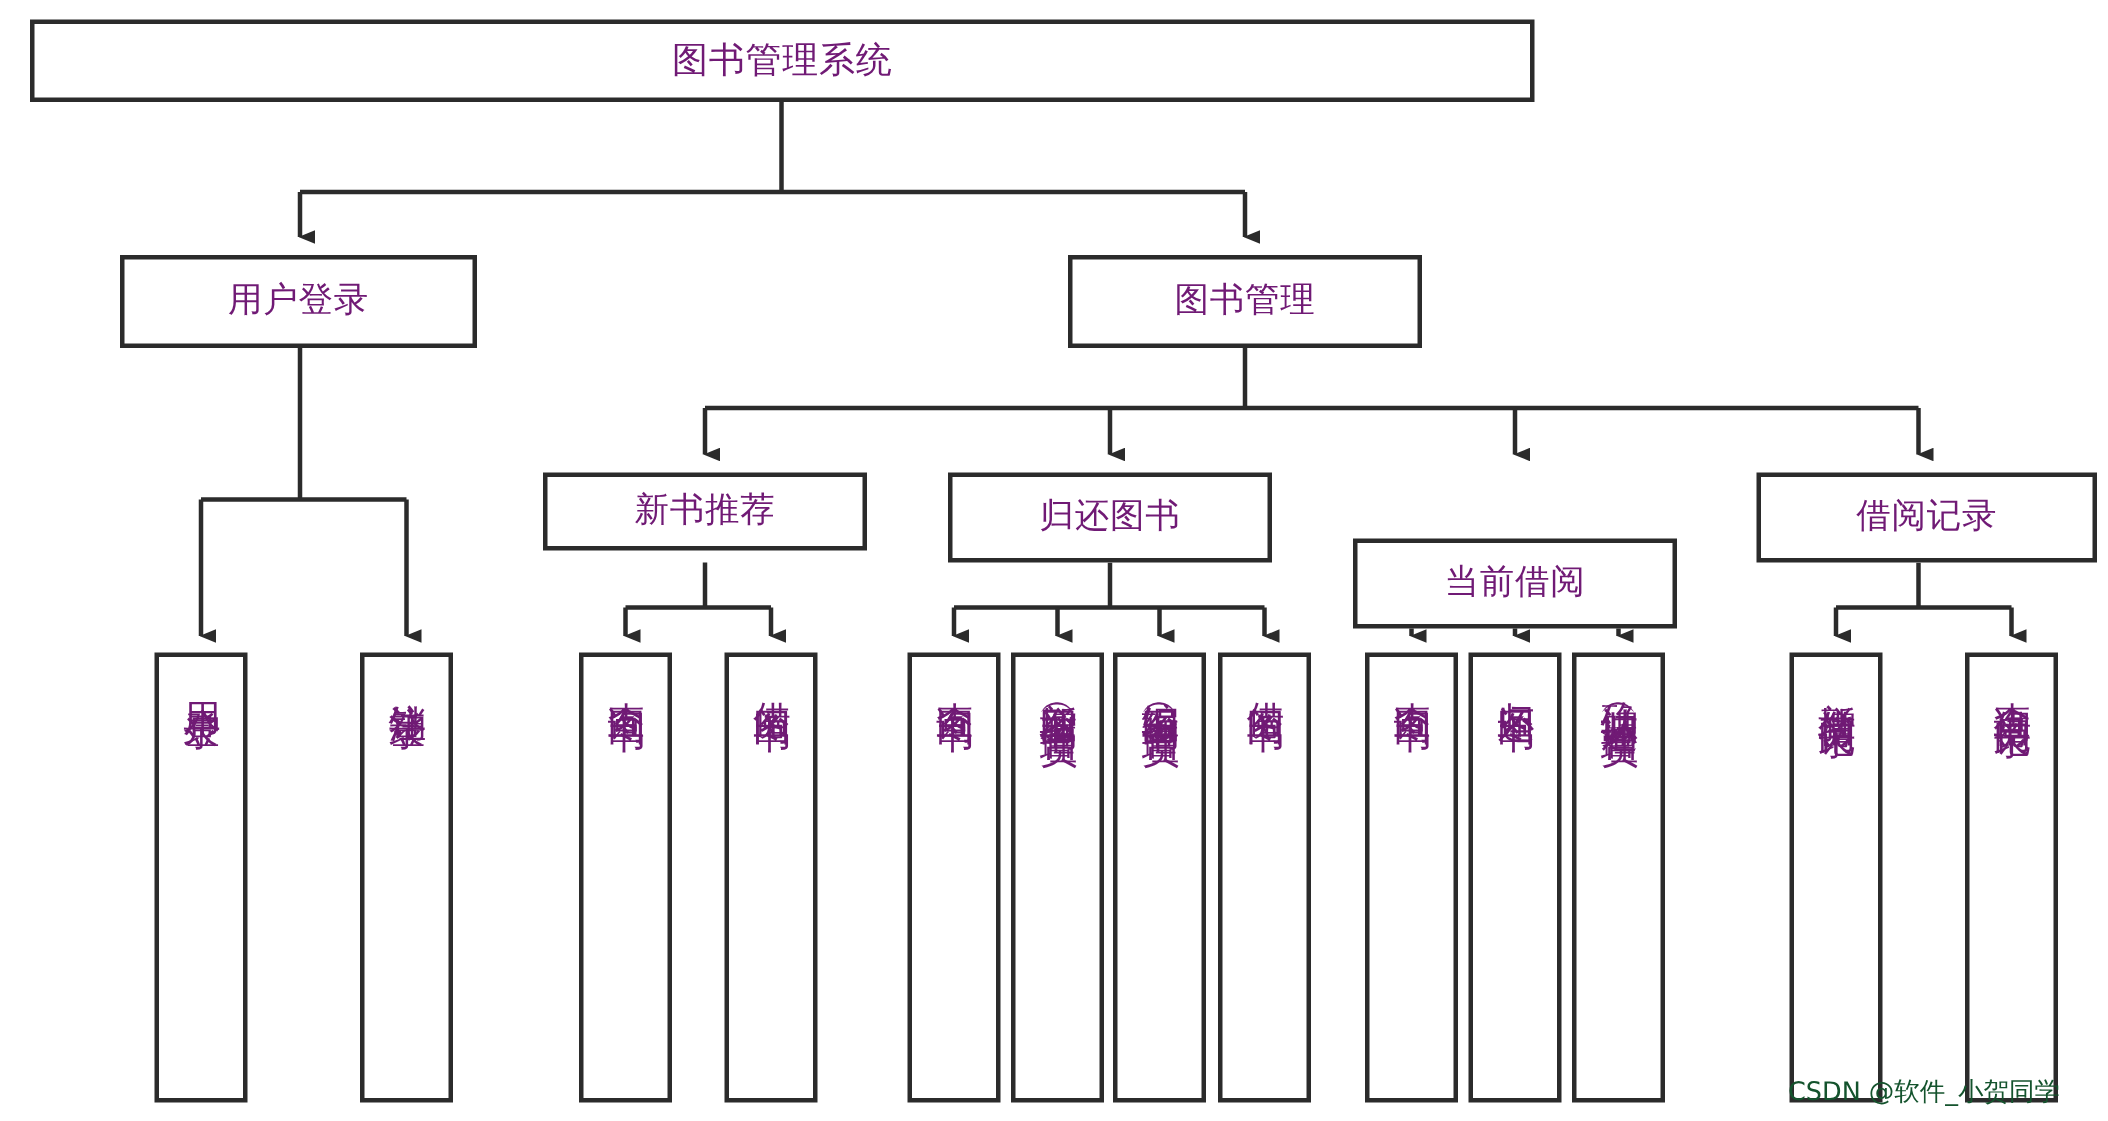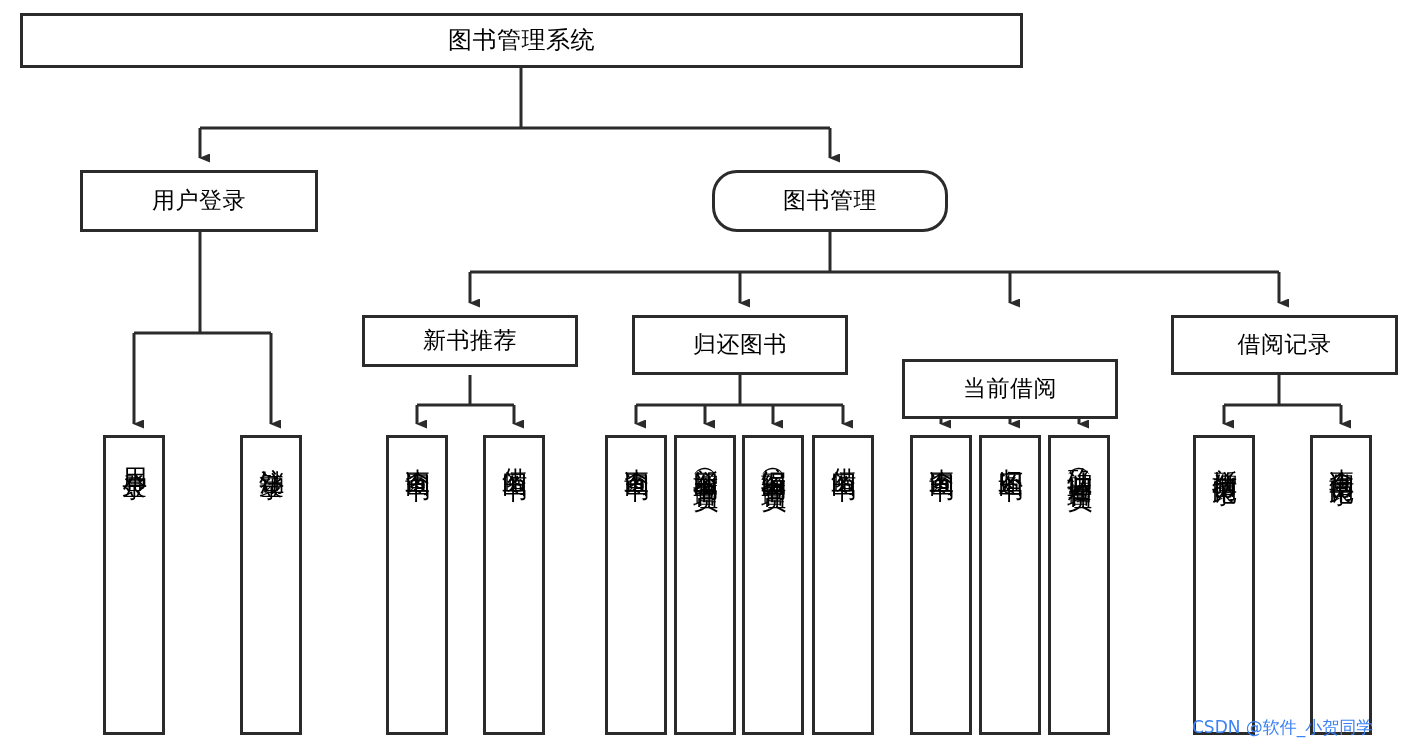"图书管理系统" .node { color: #000000 -> #701a75 }
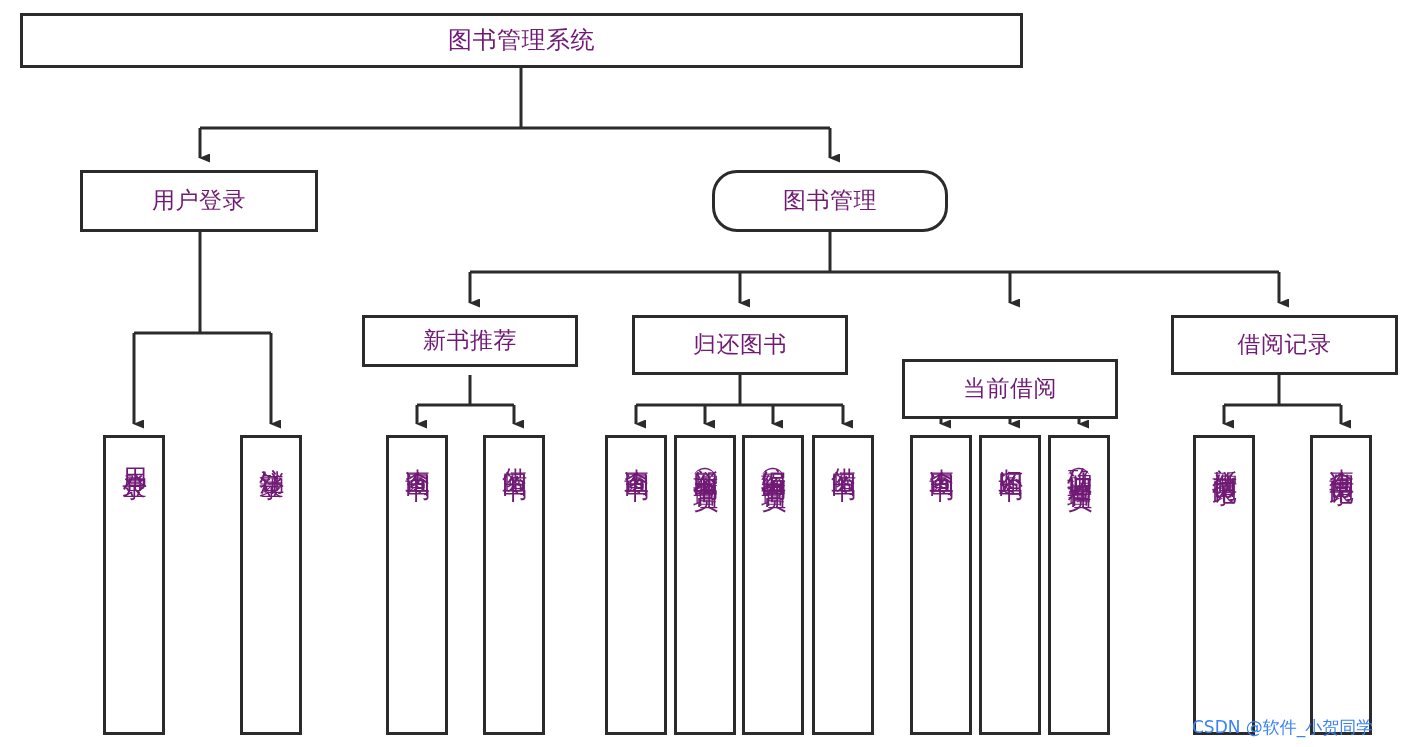"图书管理" div.node { border-radius: 25px -> none }
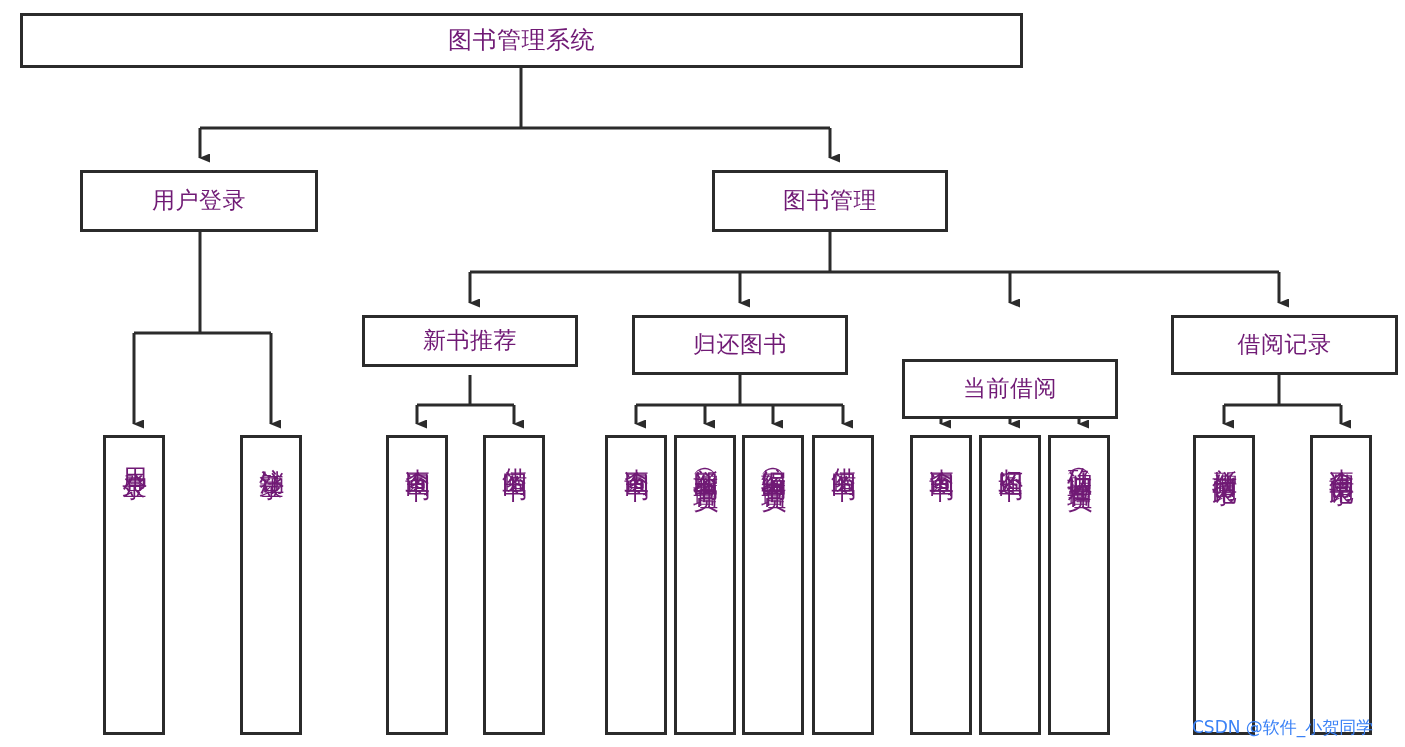"CSDN @软件_小贺同学" .watermark { color: #3b82f6 -> #14532d }
